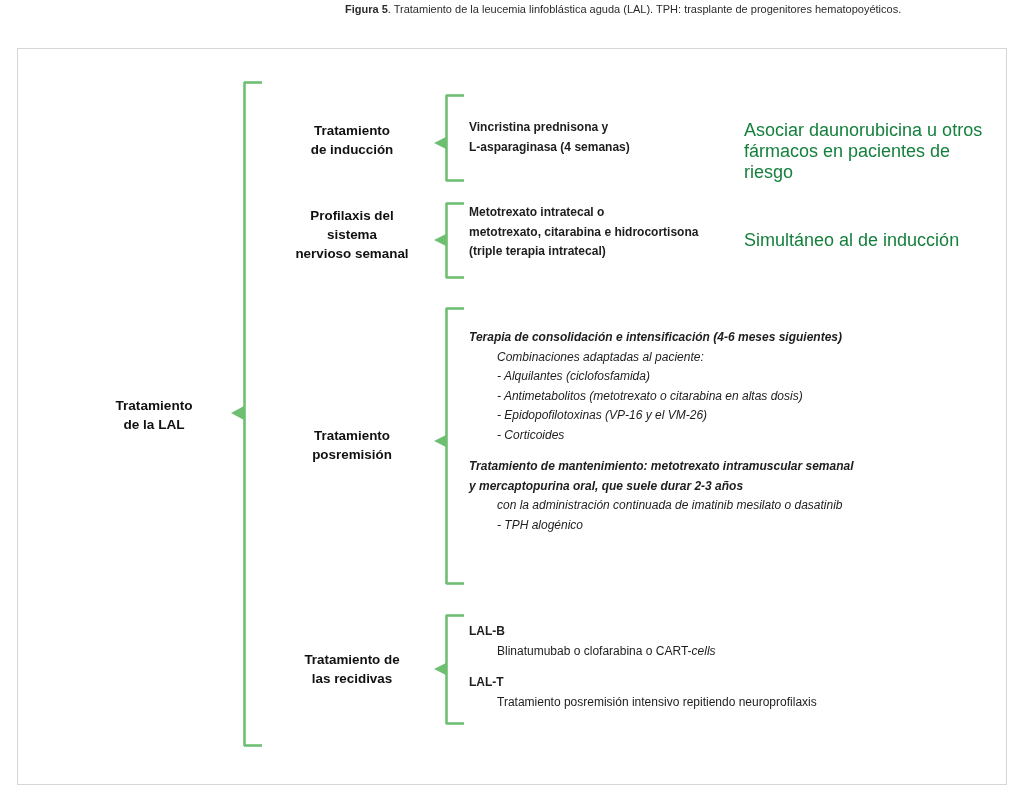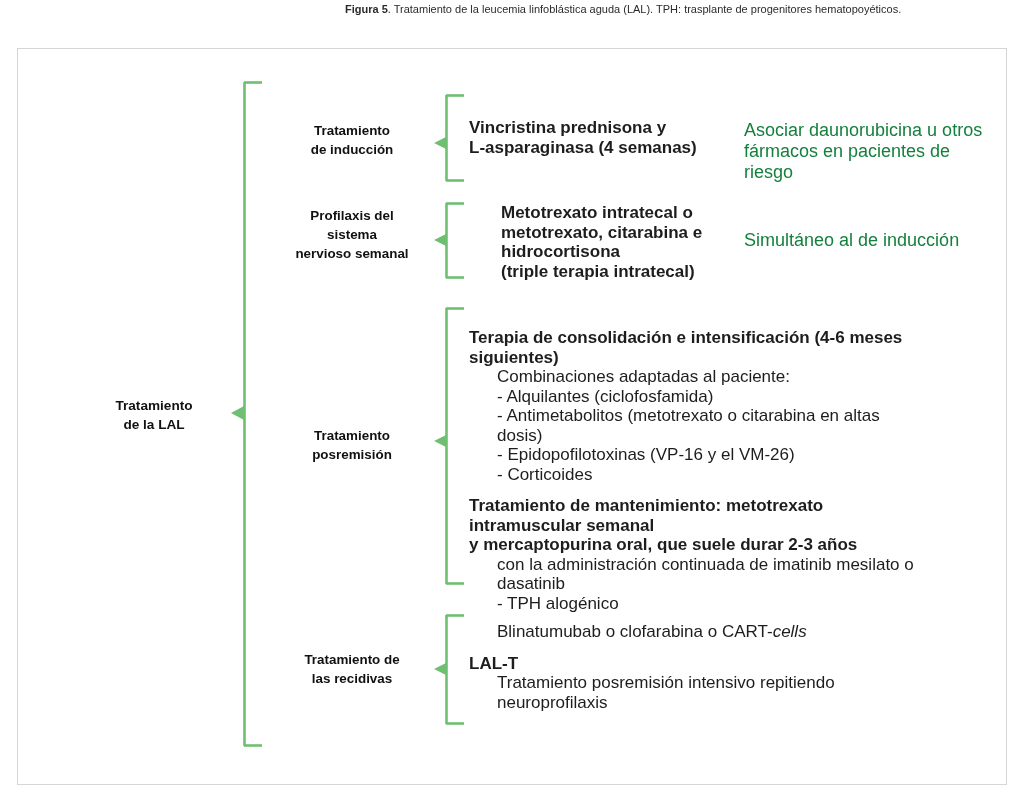"Vincristina prednisona y" .content { font-size: 17px -> 12px }
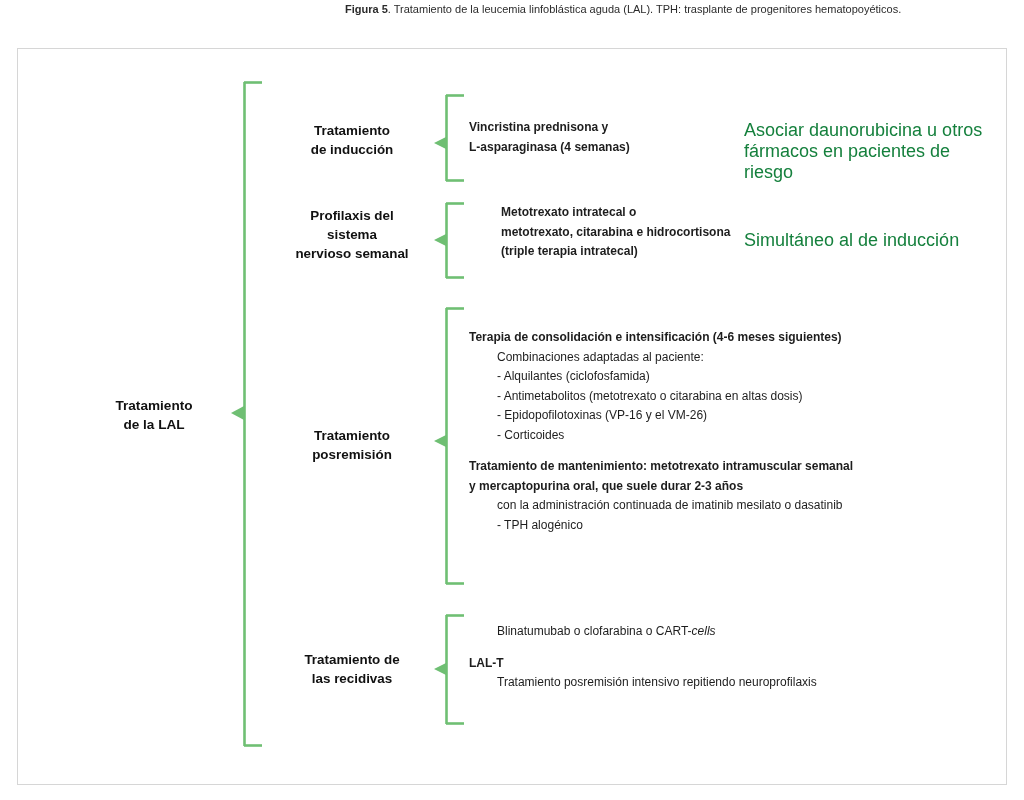"Metotrexato intratecal o" .c-profilaxis { margin-left: 32px -> none }
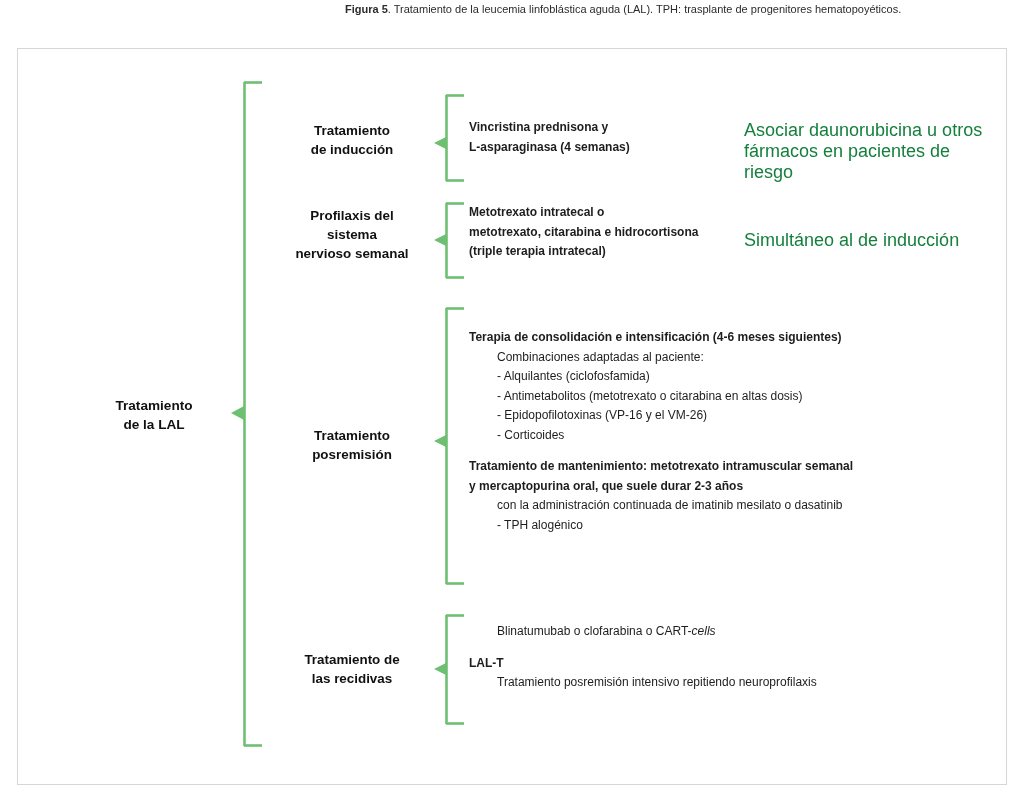"Terapia de consolidación e" .c-posremision { font-style: none -> italic }
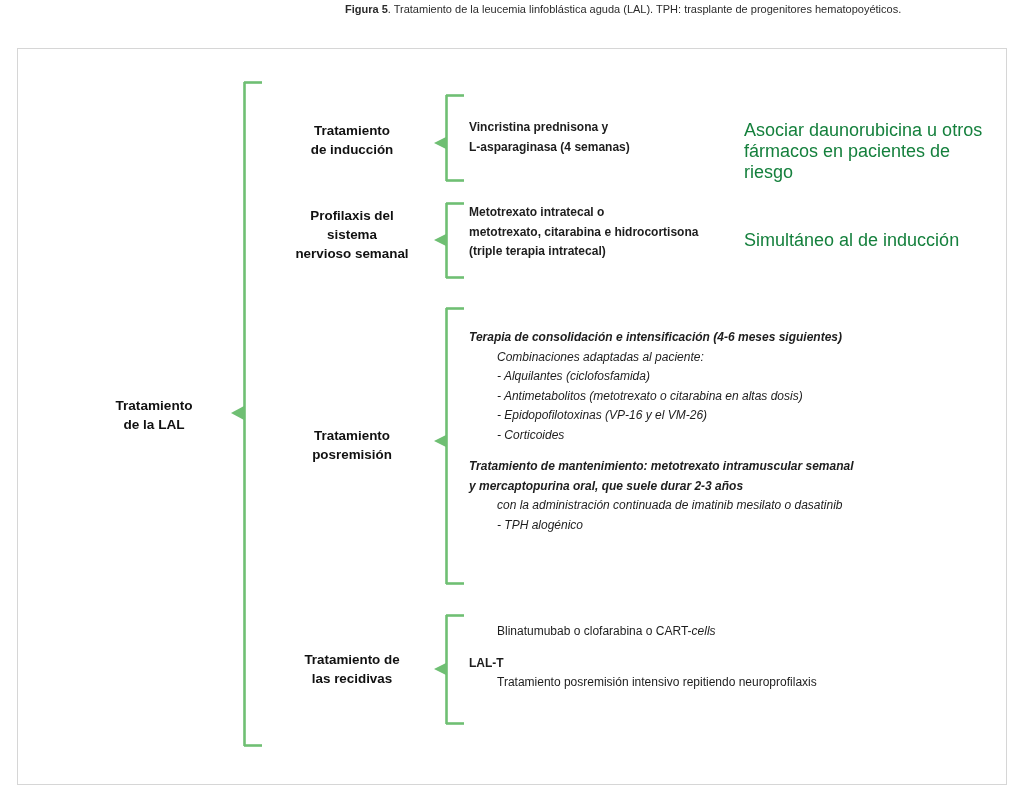"LAL-B" span.b { html: none -> <span>LAL-B</span> }
